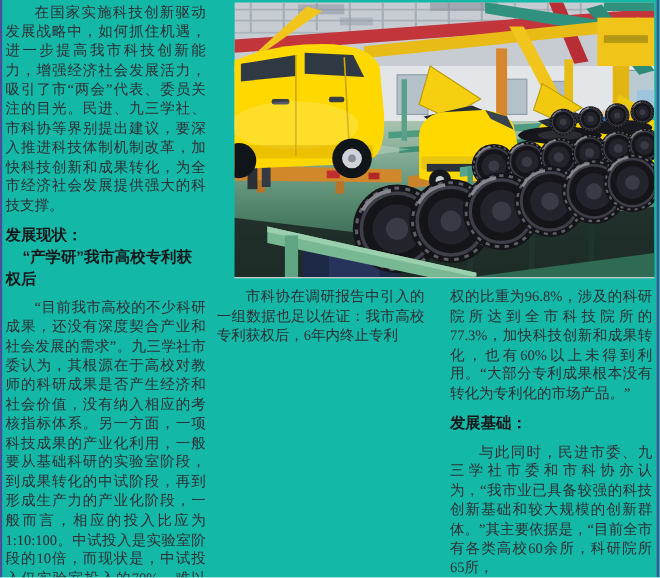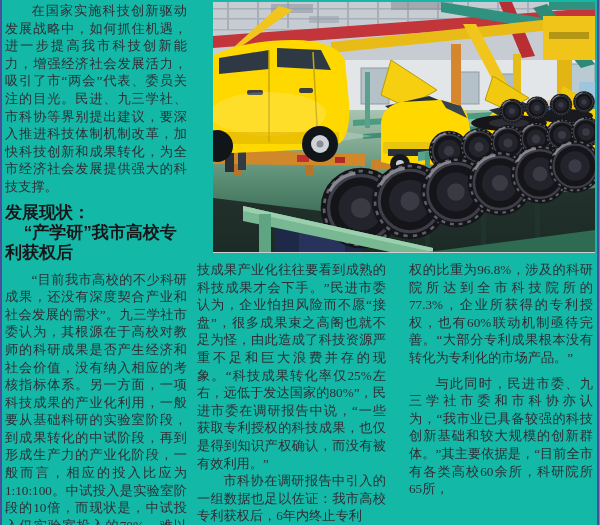"发展现状：" .sec-head { font-size: 17px -> 14px }
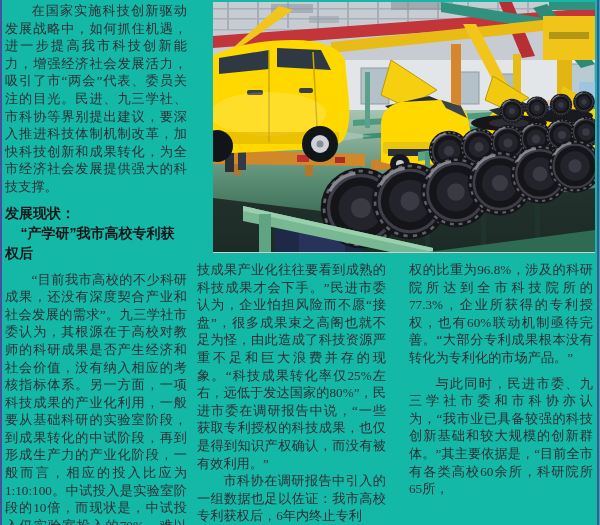"技成果产业化往往要看到成熟的科技成果才会下手。”民进市委认为，企业怕担风险而不愿" p { html: <p>技成果产业化往往要看到成熟的科技成果才会下手。”民进市委认为，企业怕担风险而不愿“接盘”，很多成果束之高阁也就不足为怪，由此造成了科技资源严重不足和巨大浪费并存的现象。“科技成果转化率仅25%左右，远低于发达国家的80%”，民进市委在调研报告中说，“一些获取专利授权的科技成果，也仅是得到知识产权确认，而没有被有效利用。”</p> -> none }
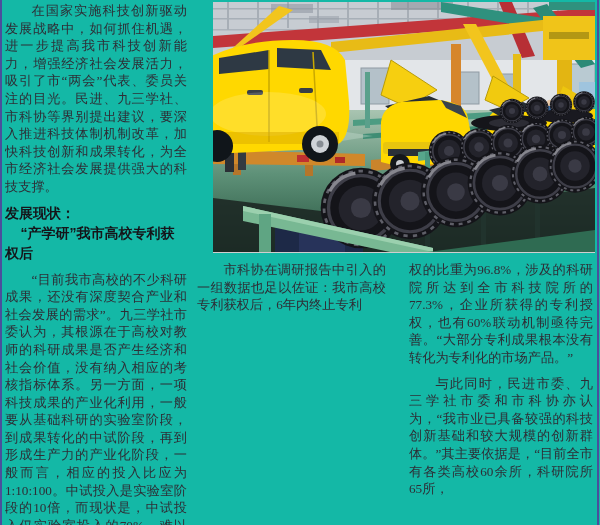"权的比重为96.8%，涉及的科研院所达到全市科技院所的77.3%，企业所获得的专" p { text: 企业所获得的专利授权，也有60%联动机制亟待完善 -> 加快科技创新和成果转化，也有60%以上未得到利用 }
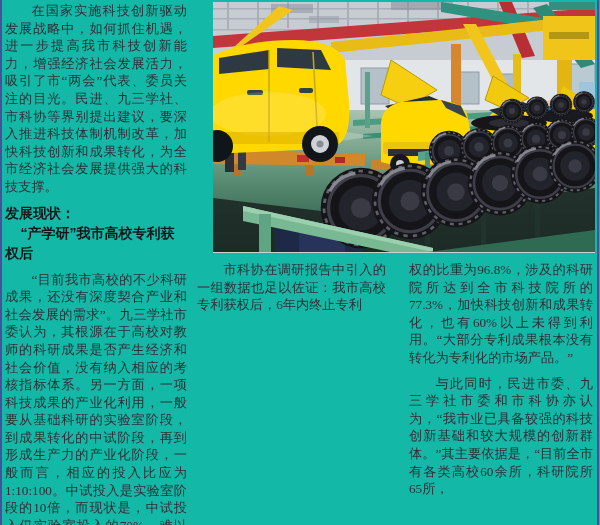"发展基础：" div { html: none -> <div>发展基础：</div> }
